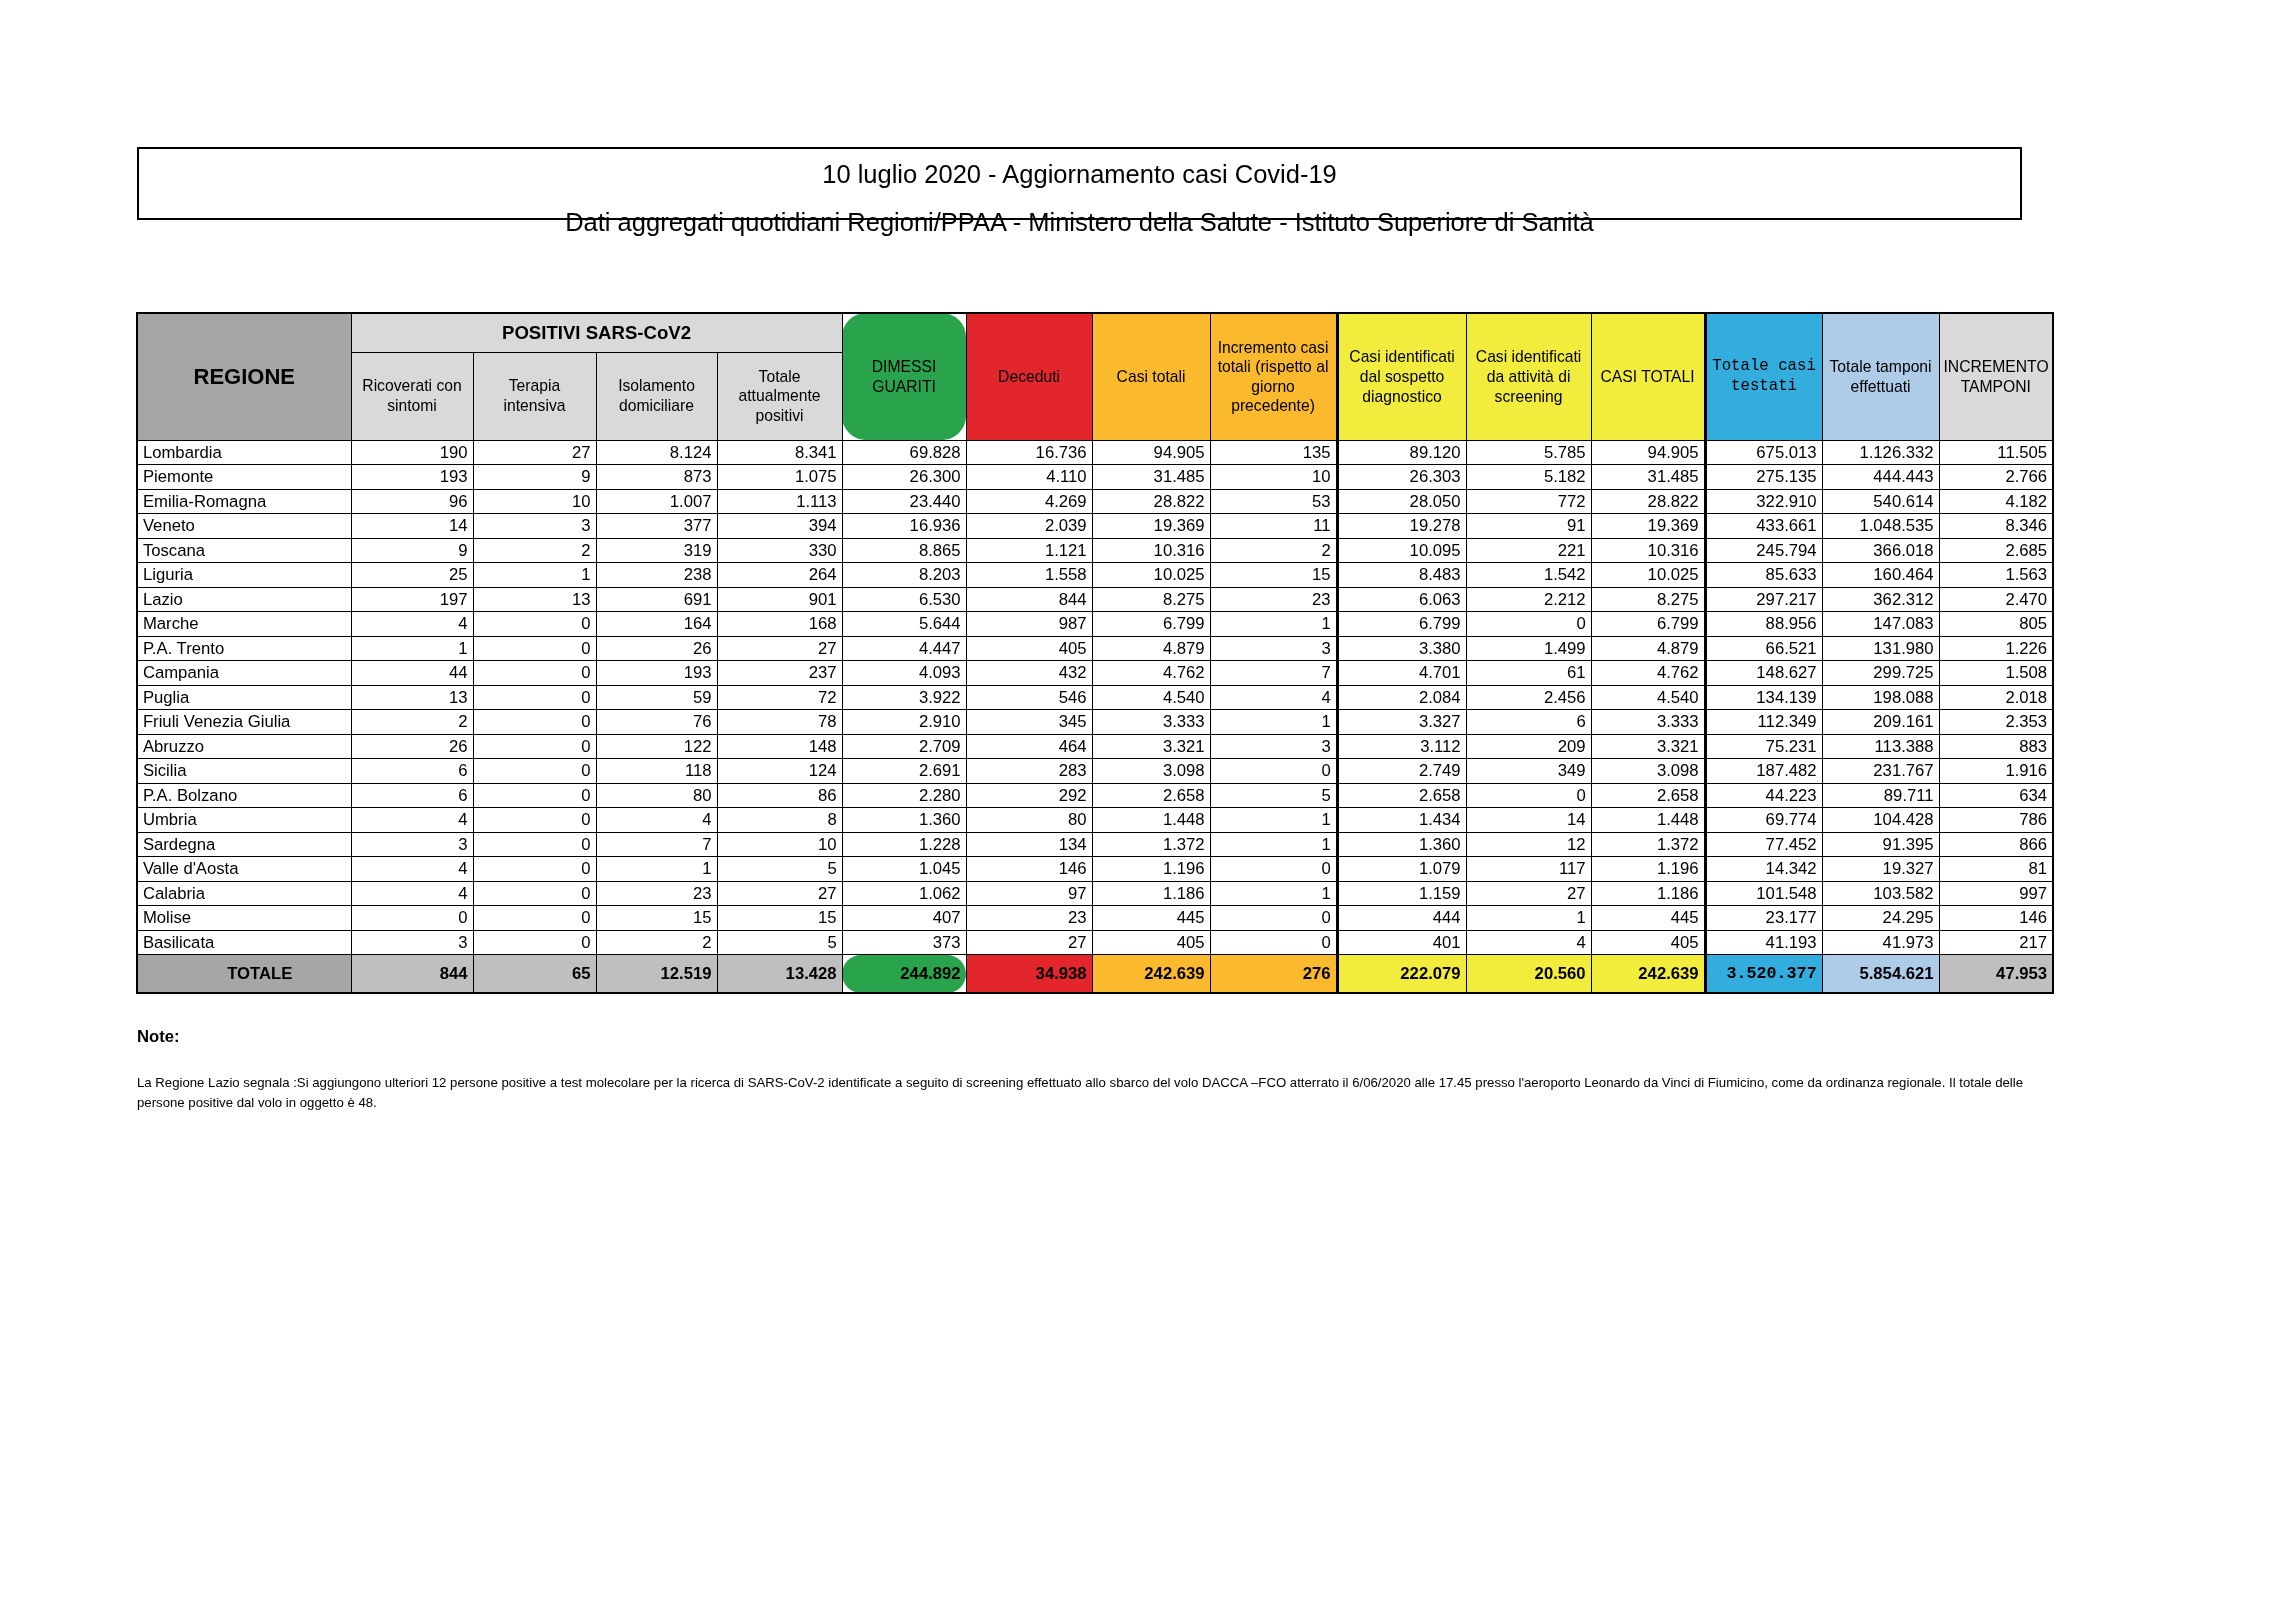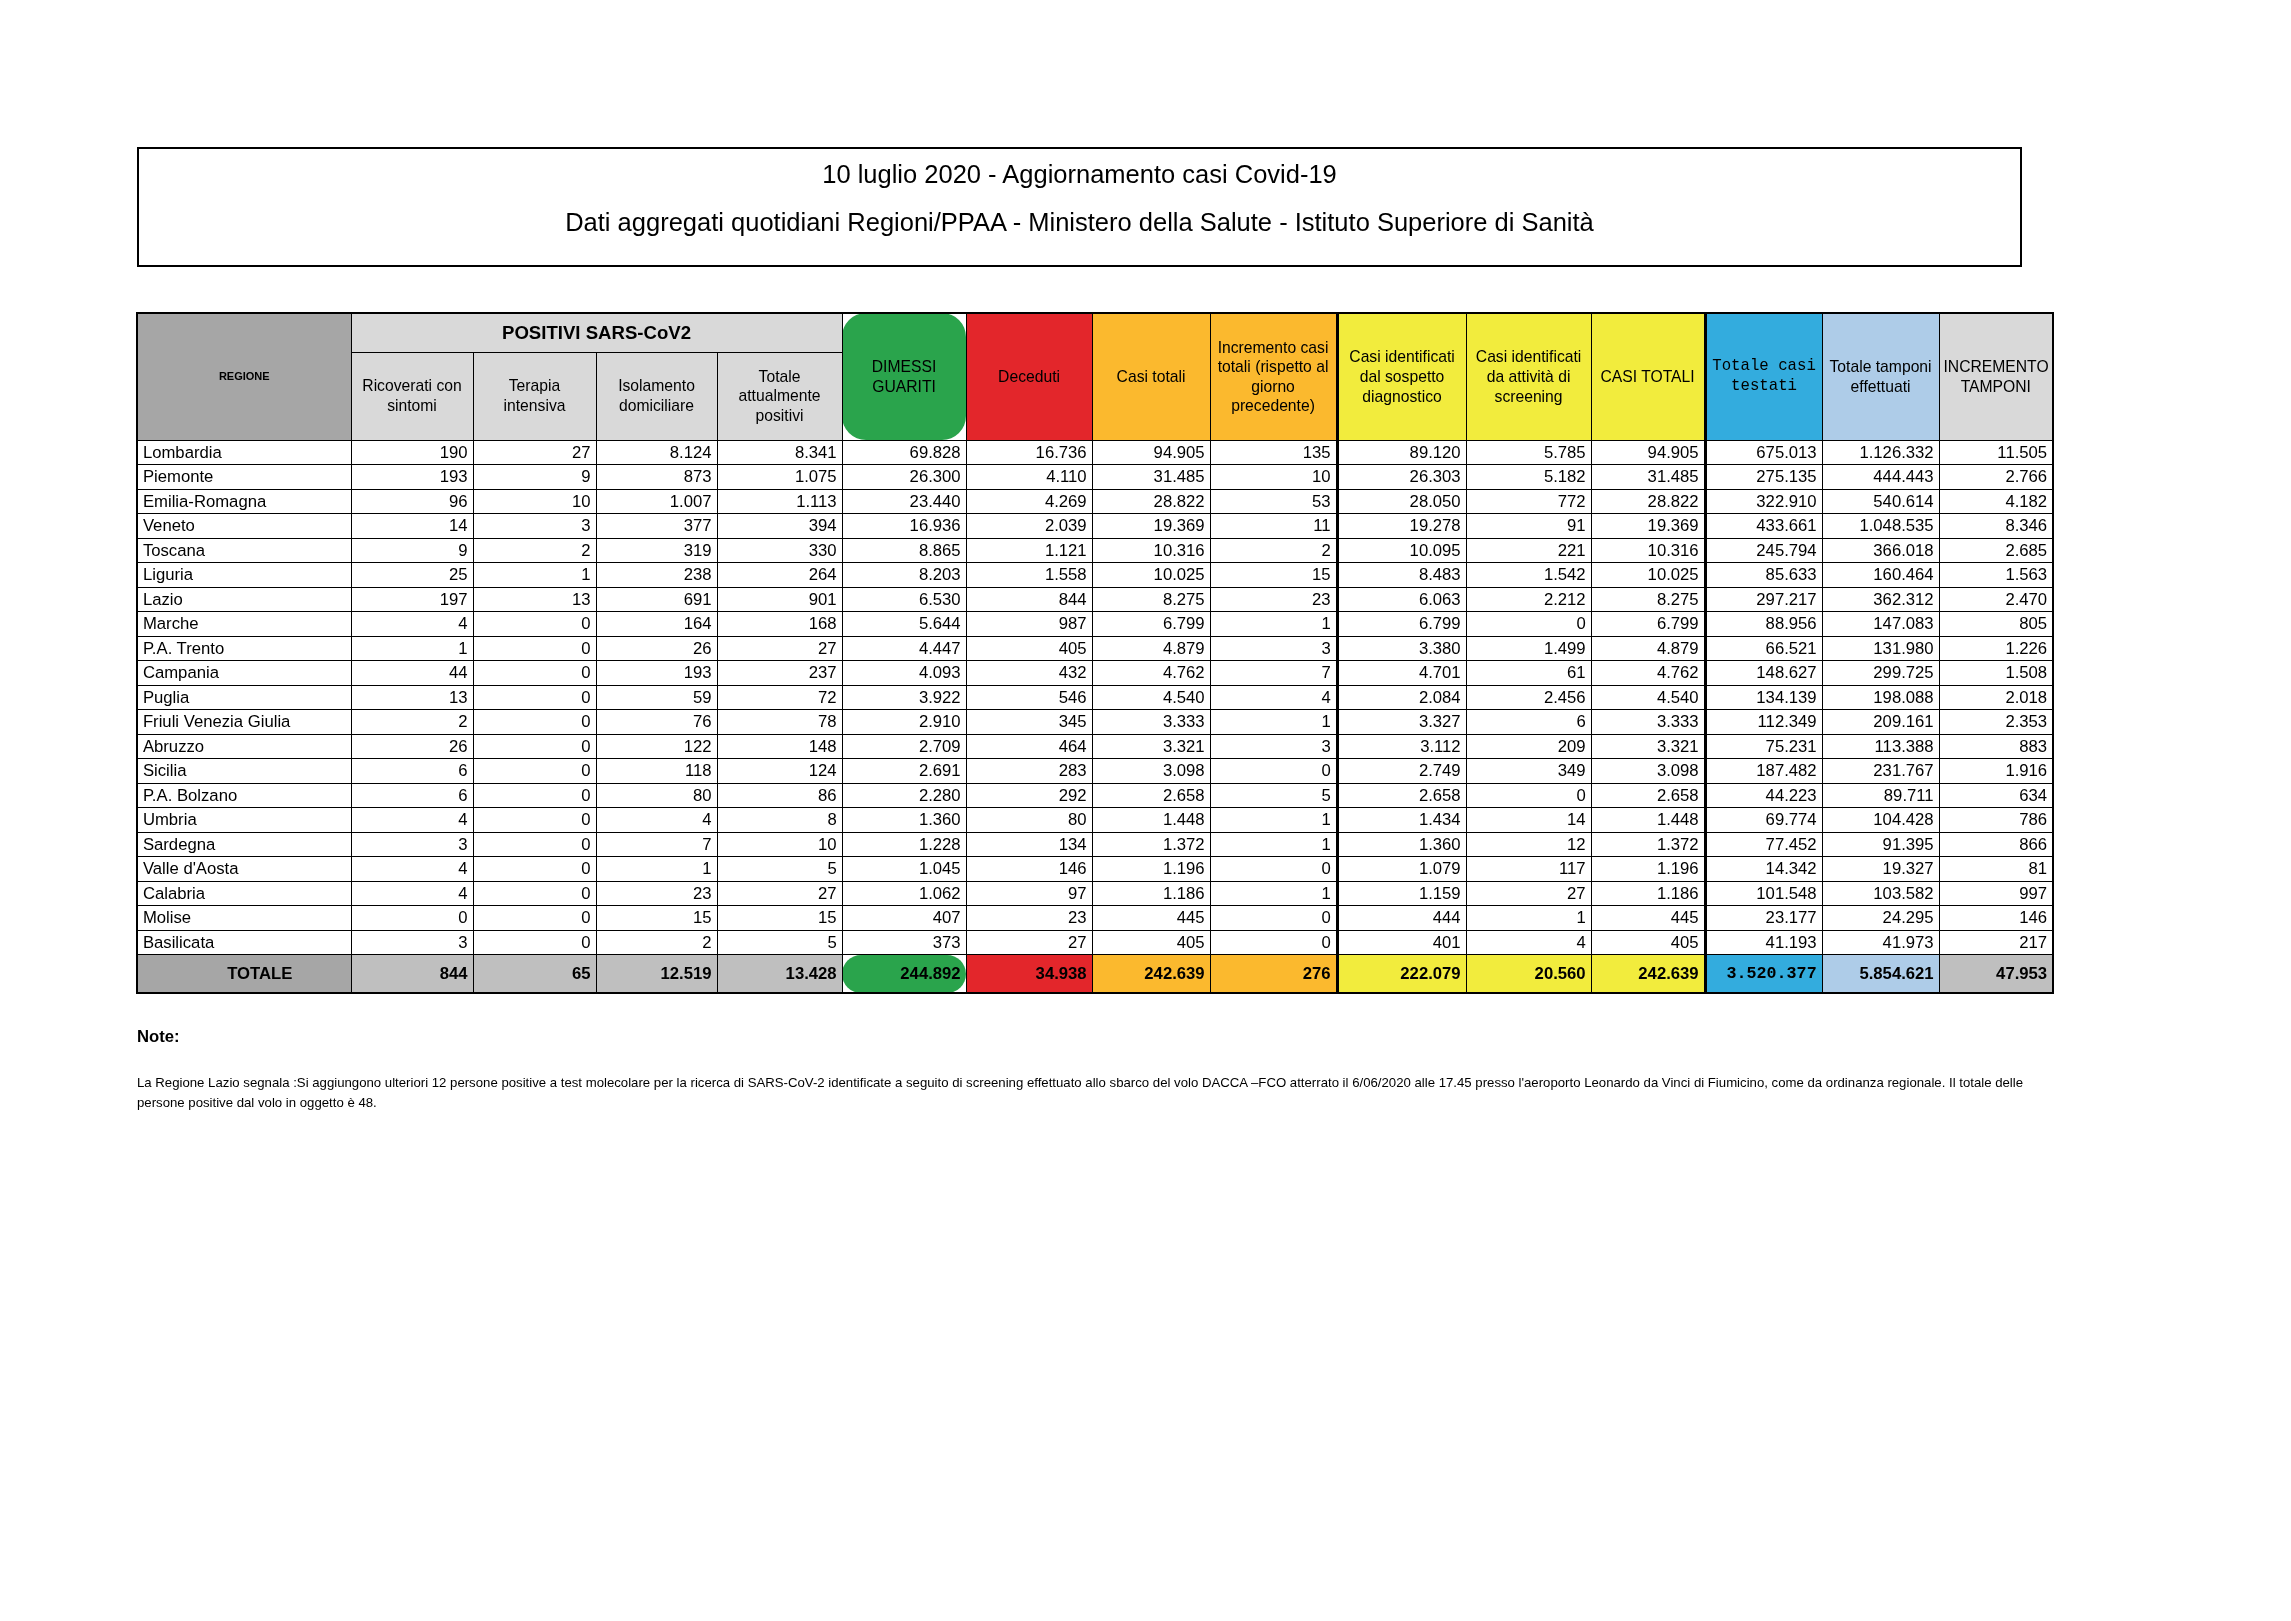"10 luglio 2020 - Aggiornamento" .title-box { height: 120px -> 73px }
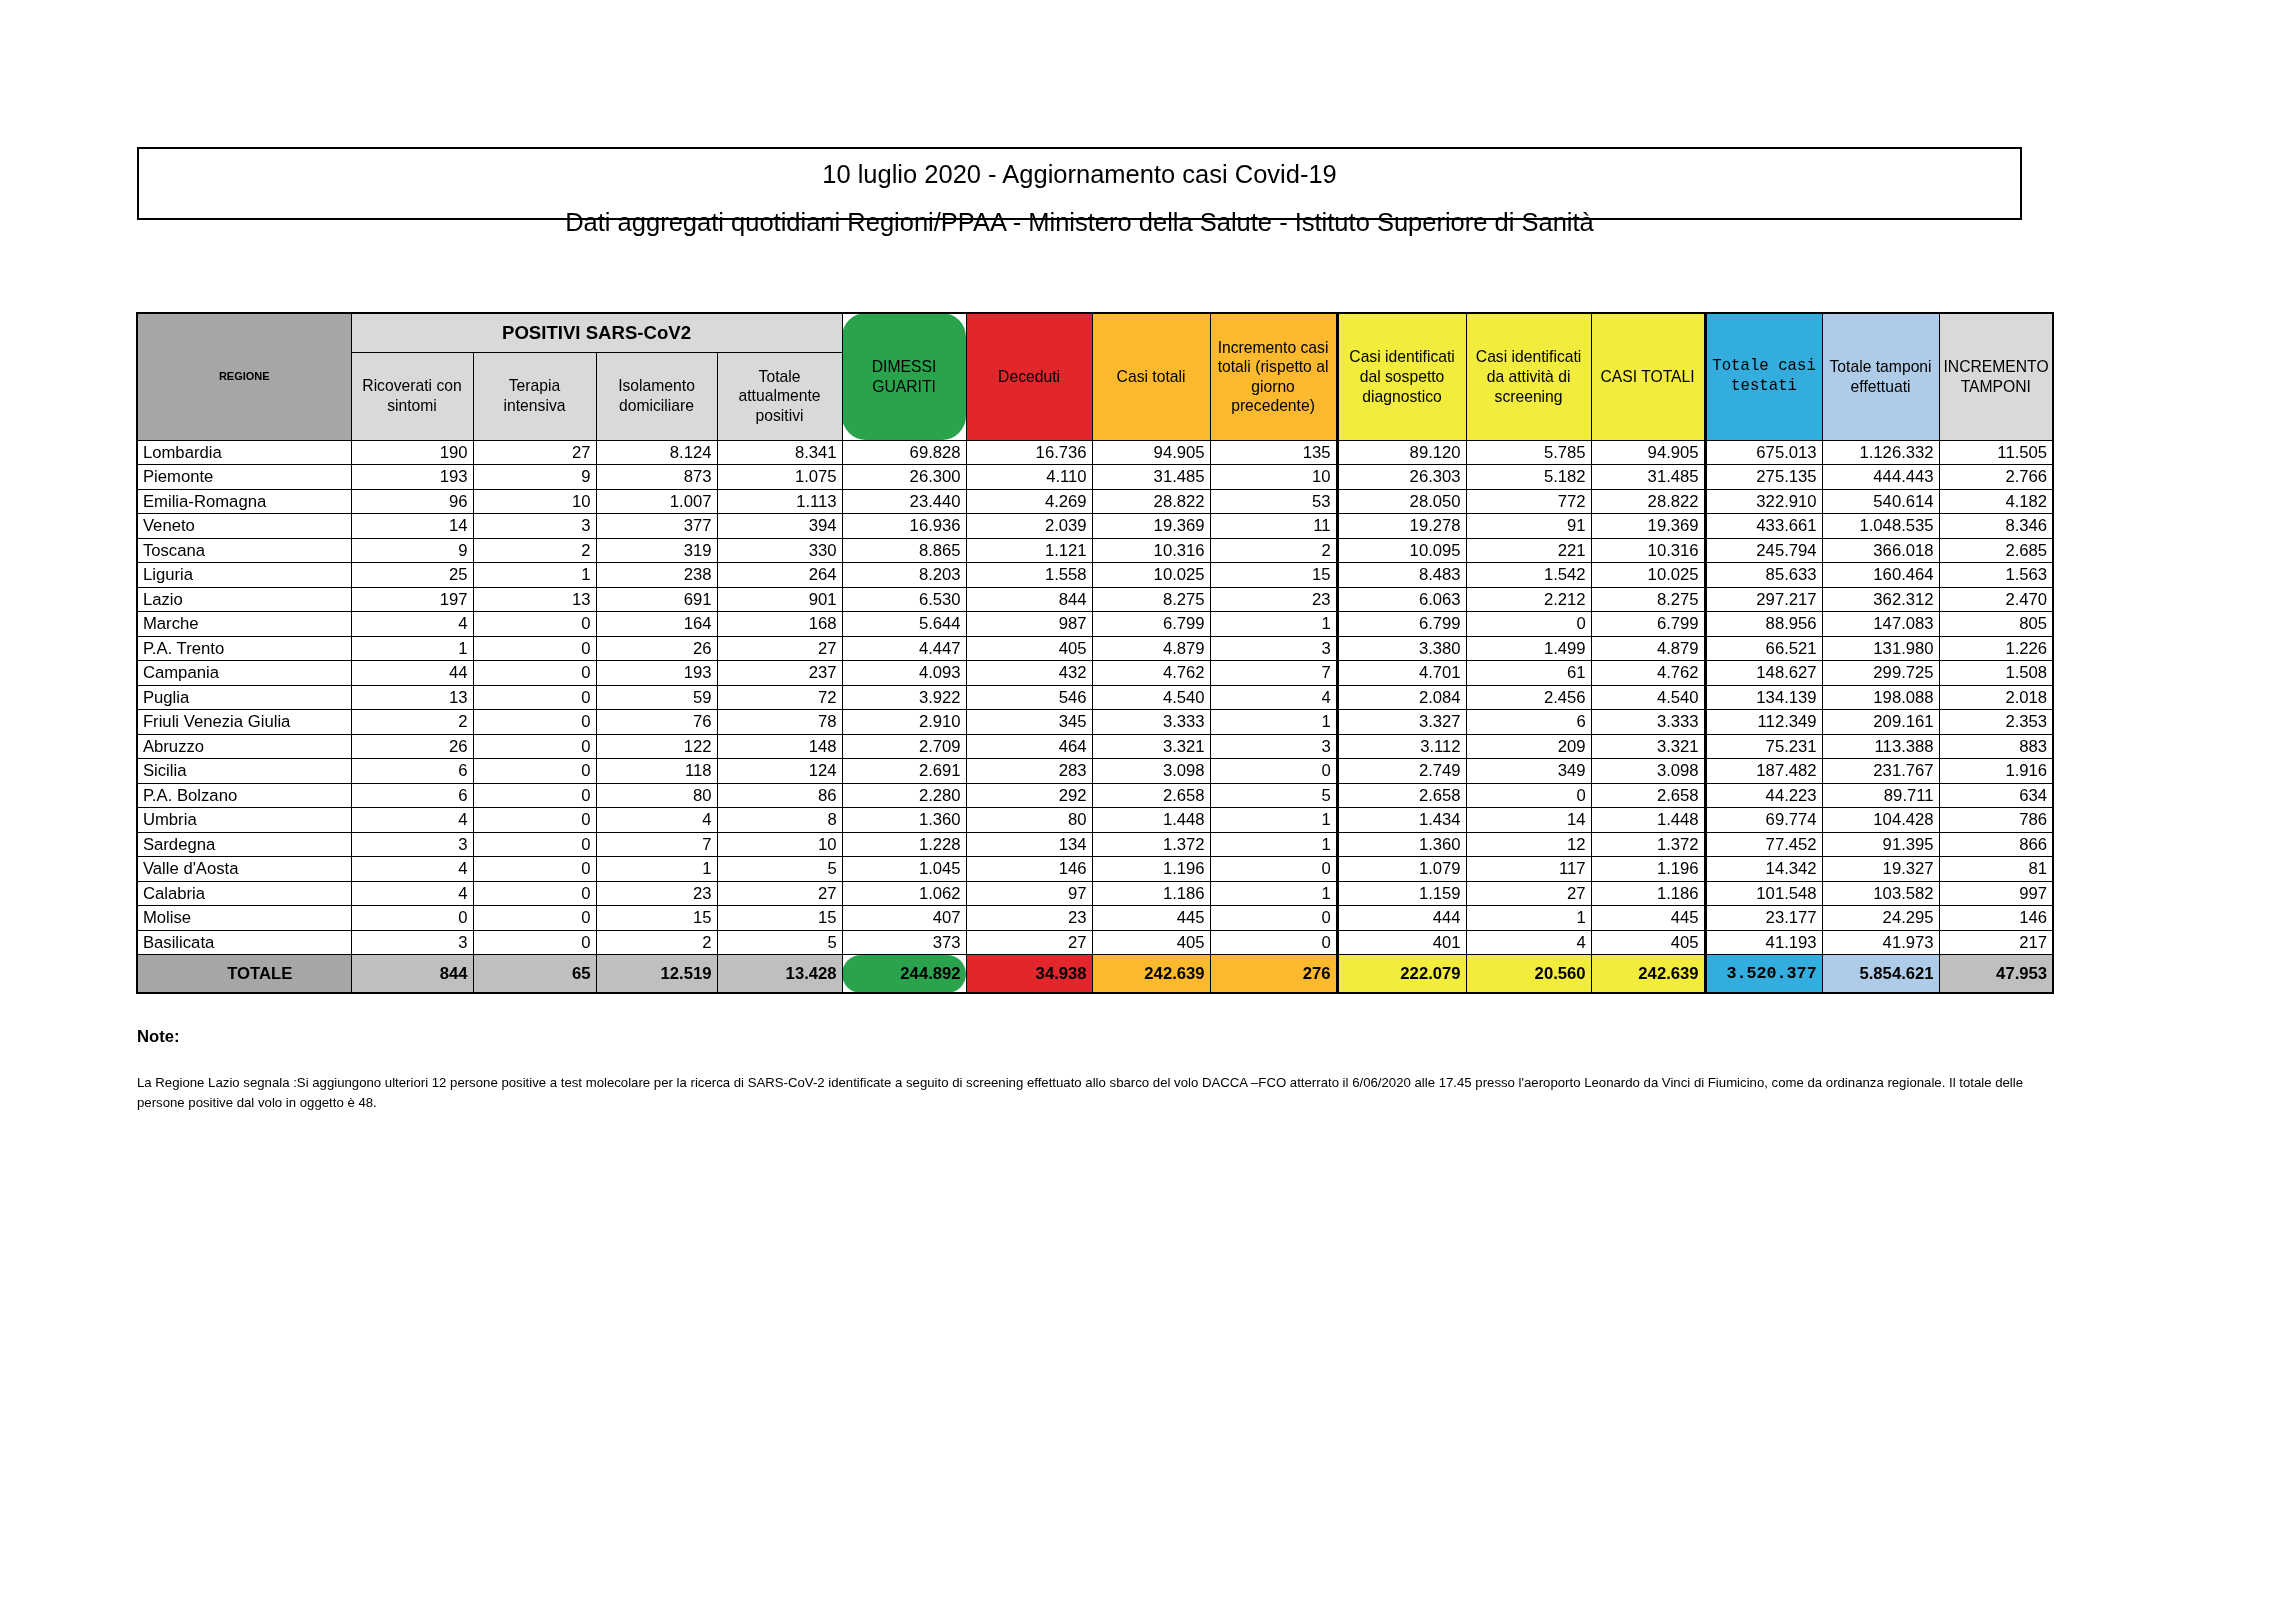"REGIONE" th.h-regione { font-size: 11px -> 22px }
